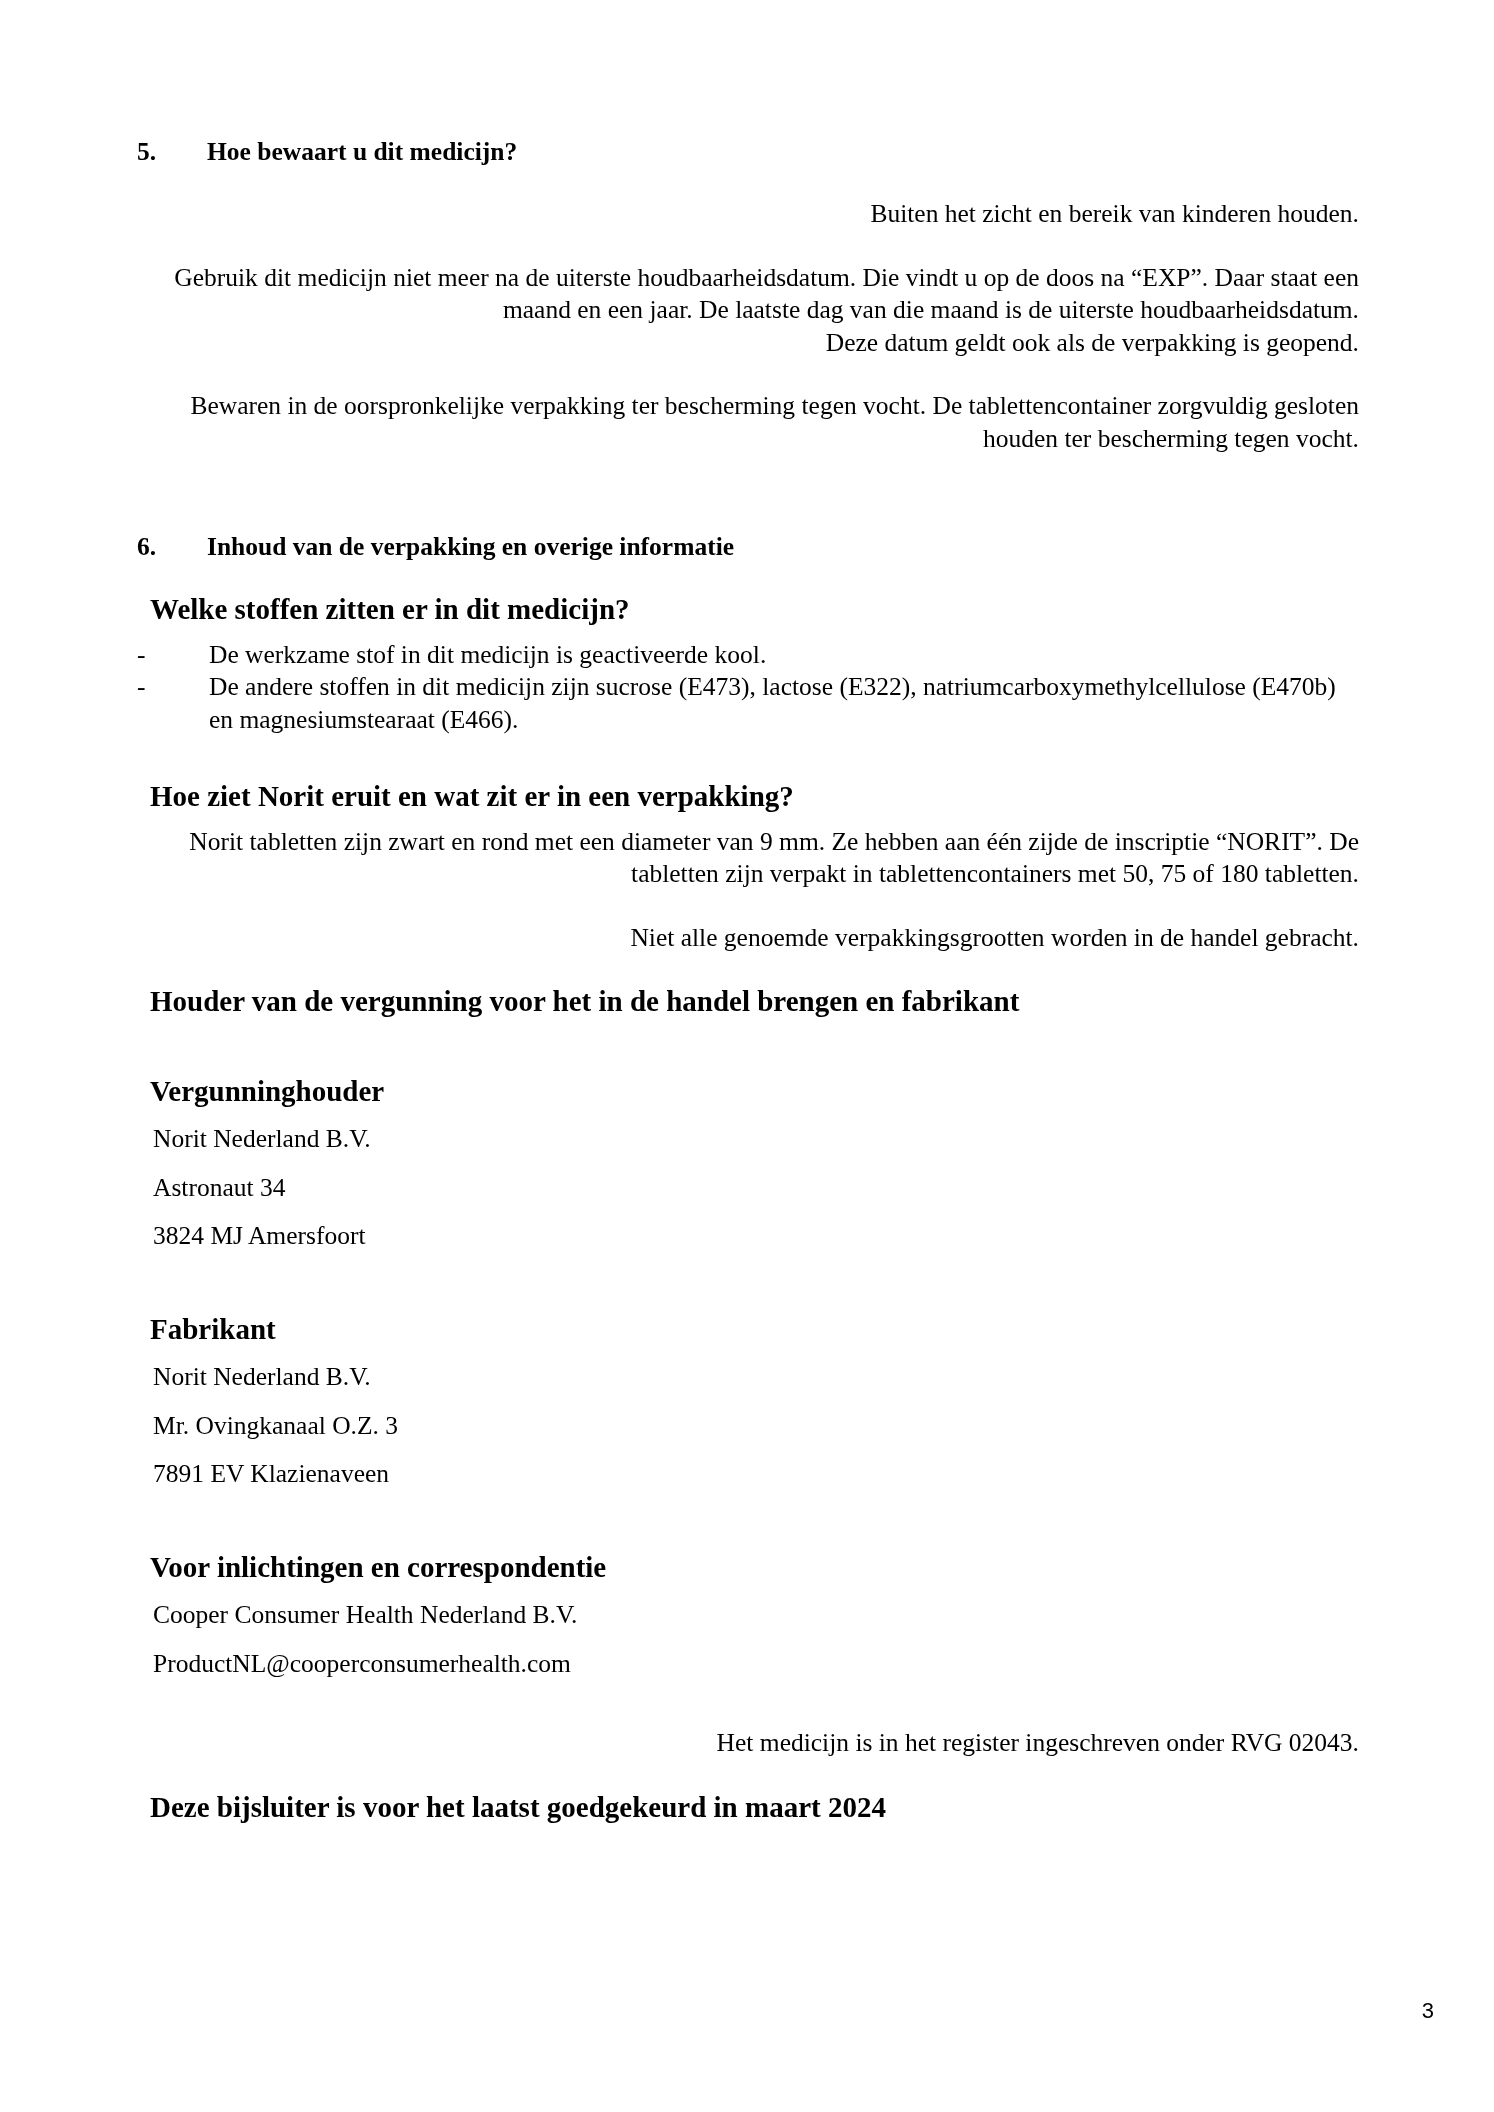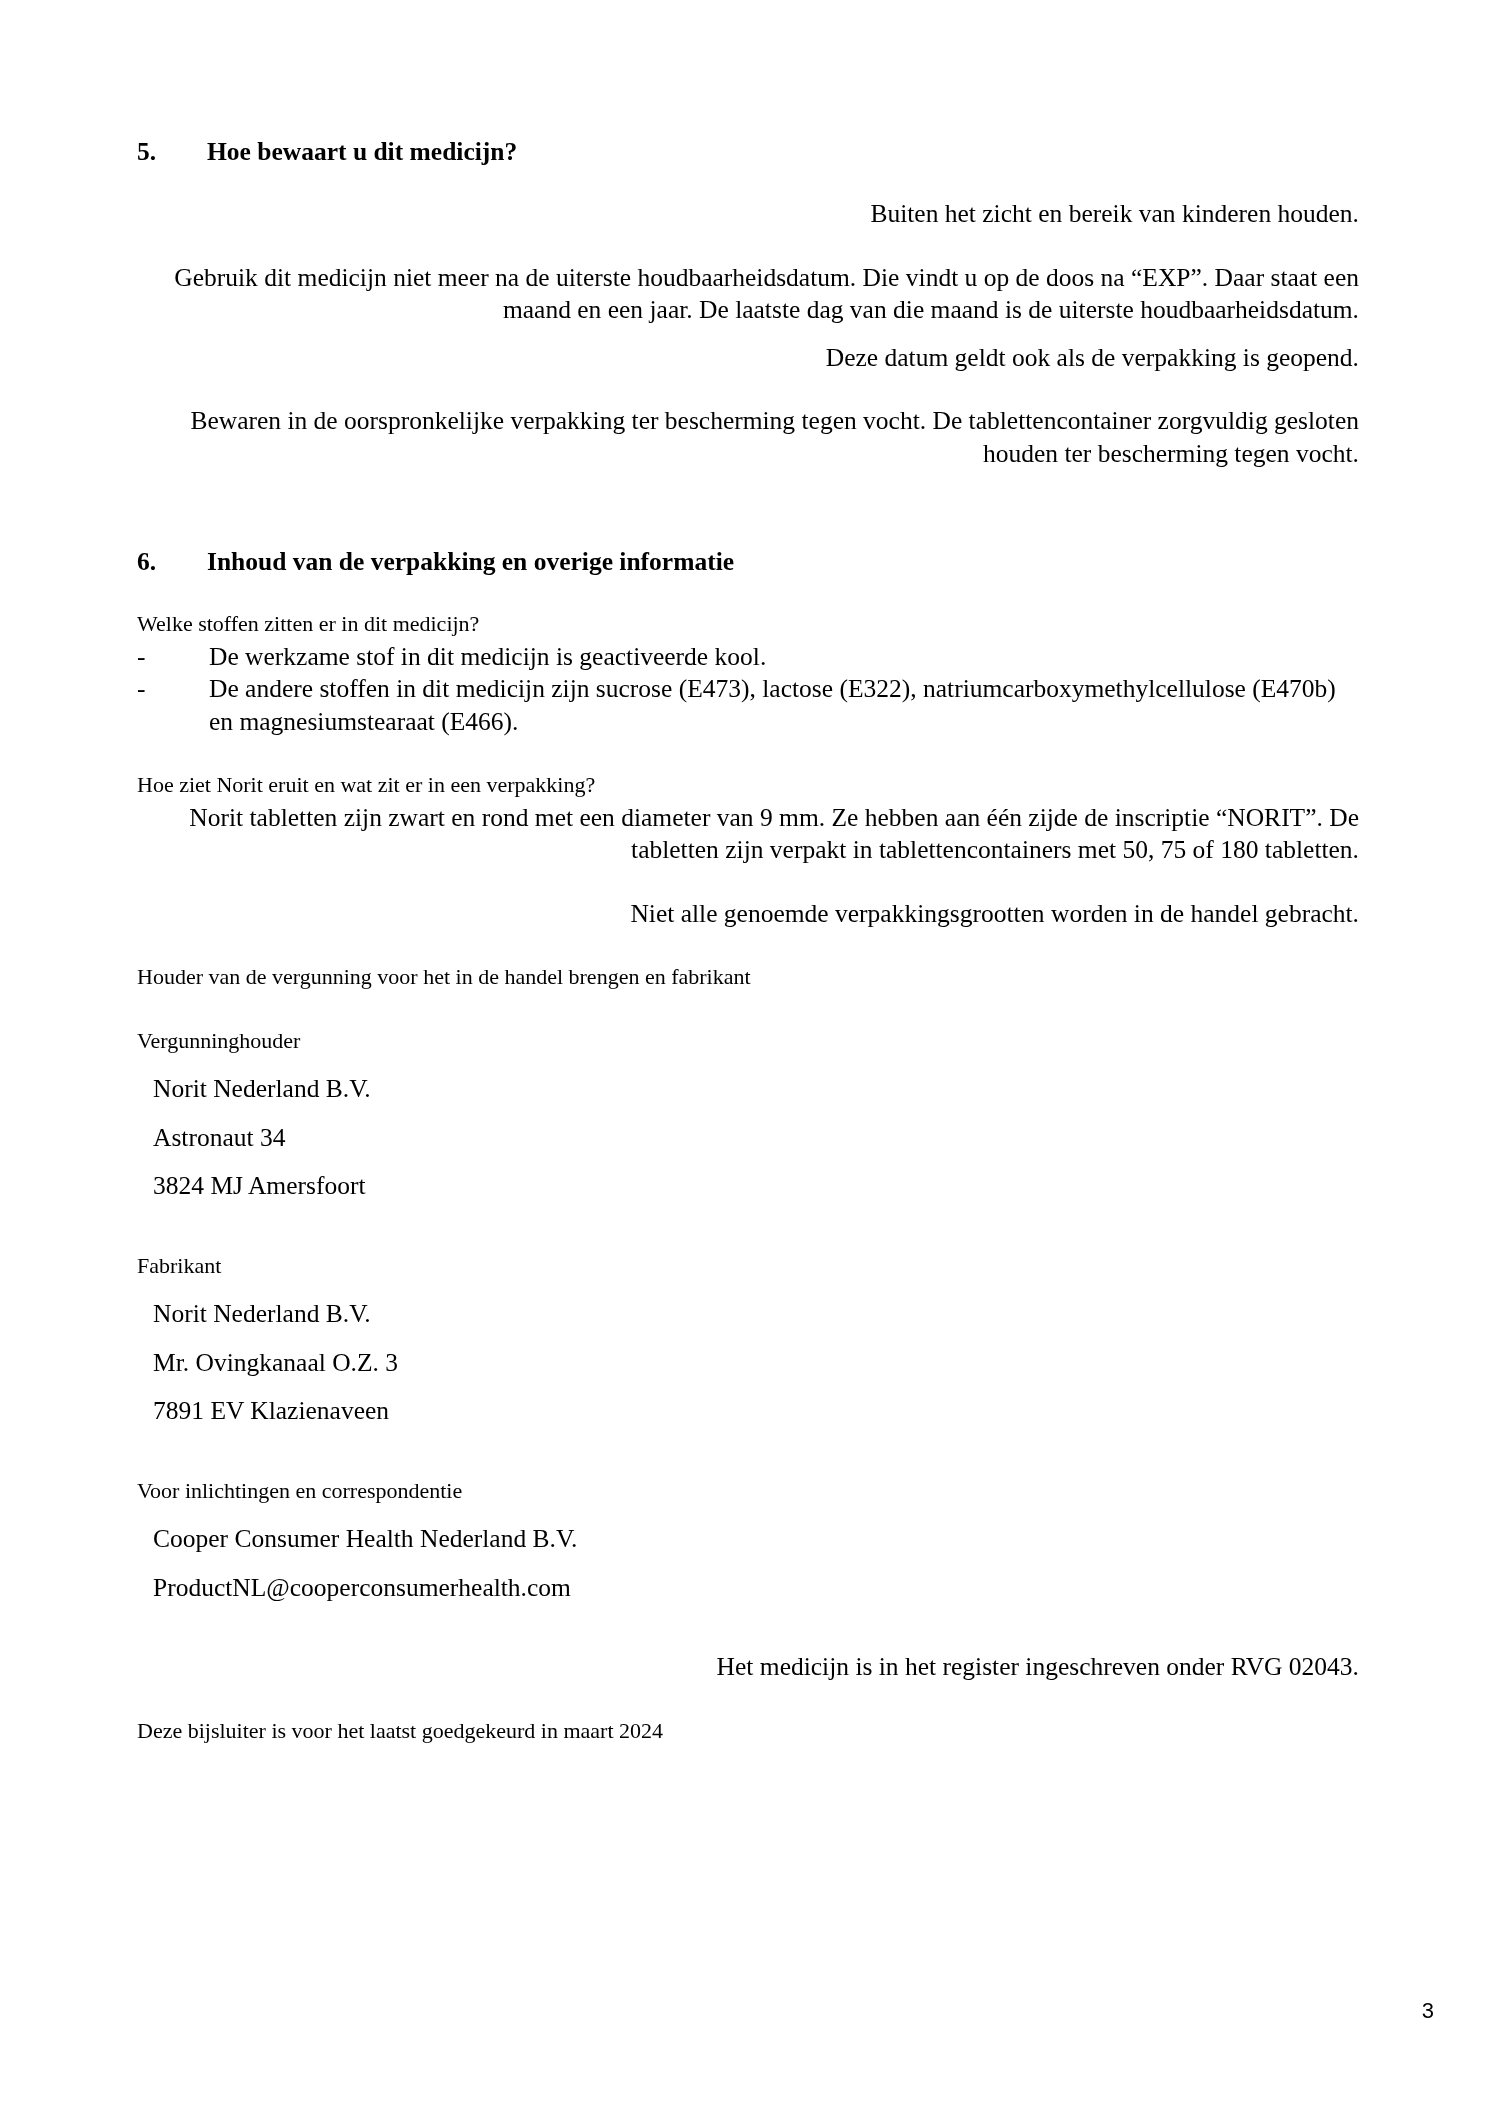"Gebruik dit medicijn niet meer" p.tight { margin-bottom: 15px -> 0 }
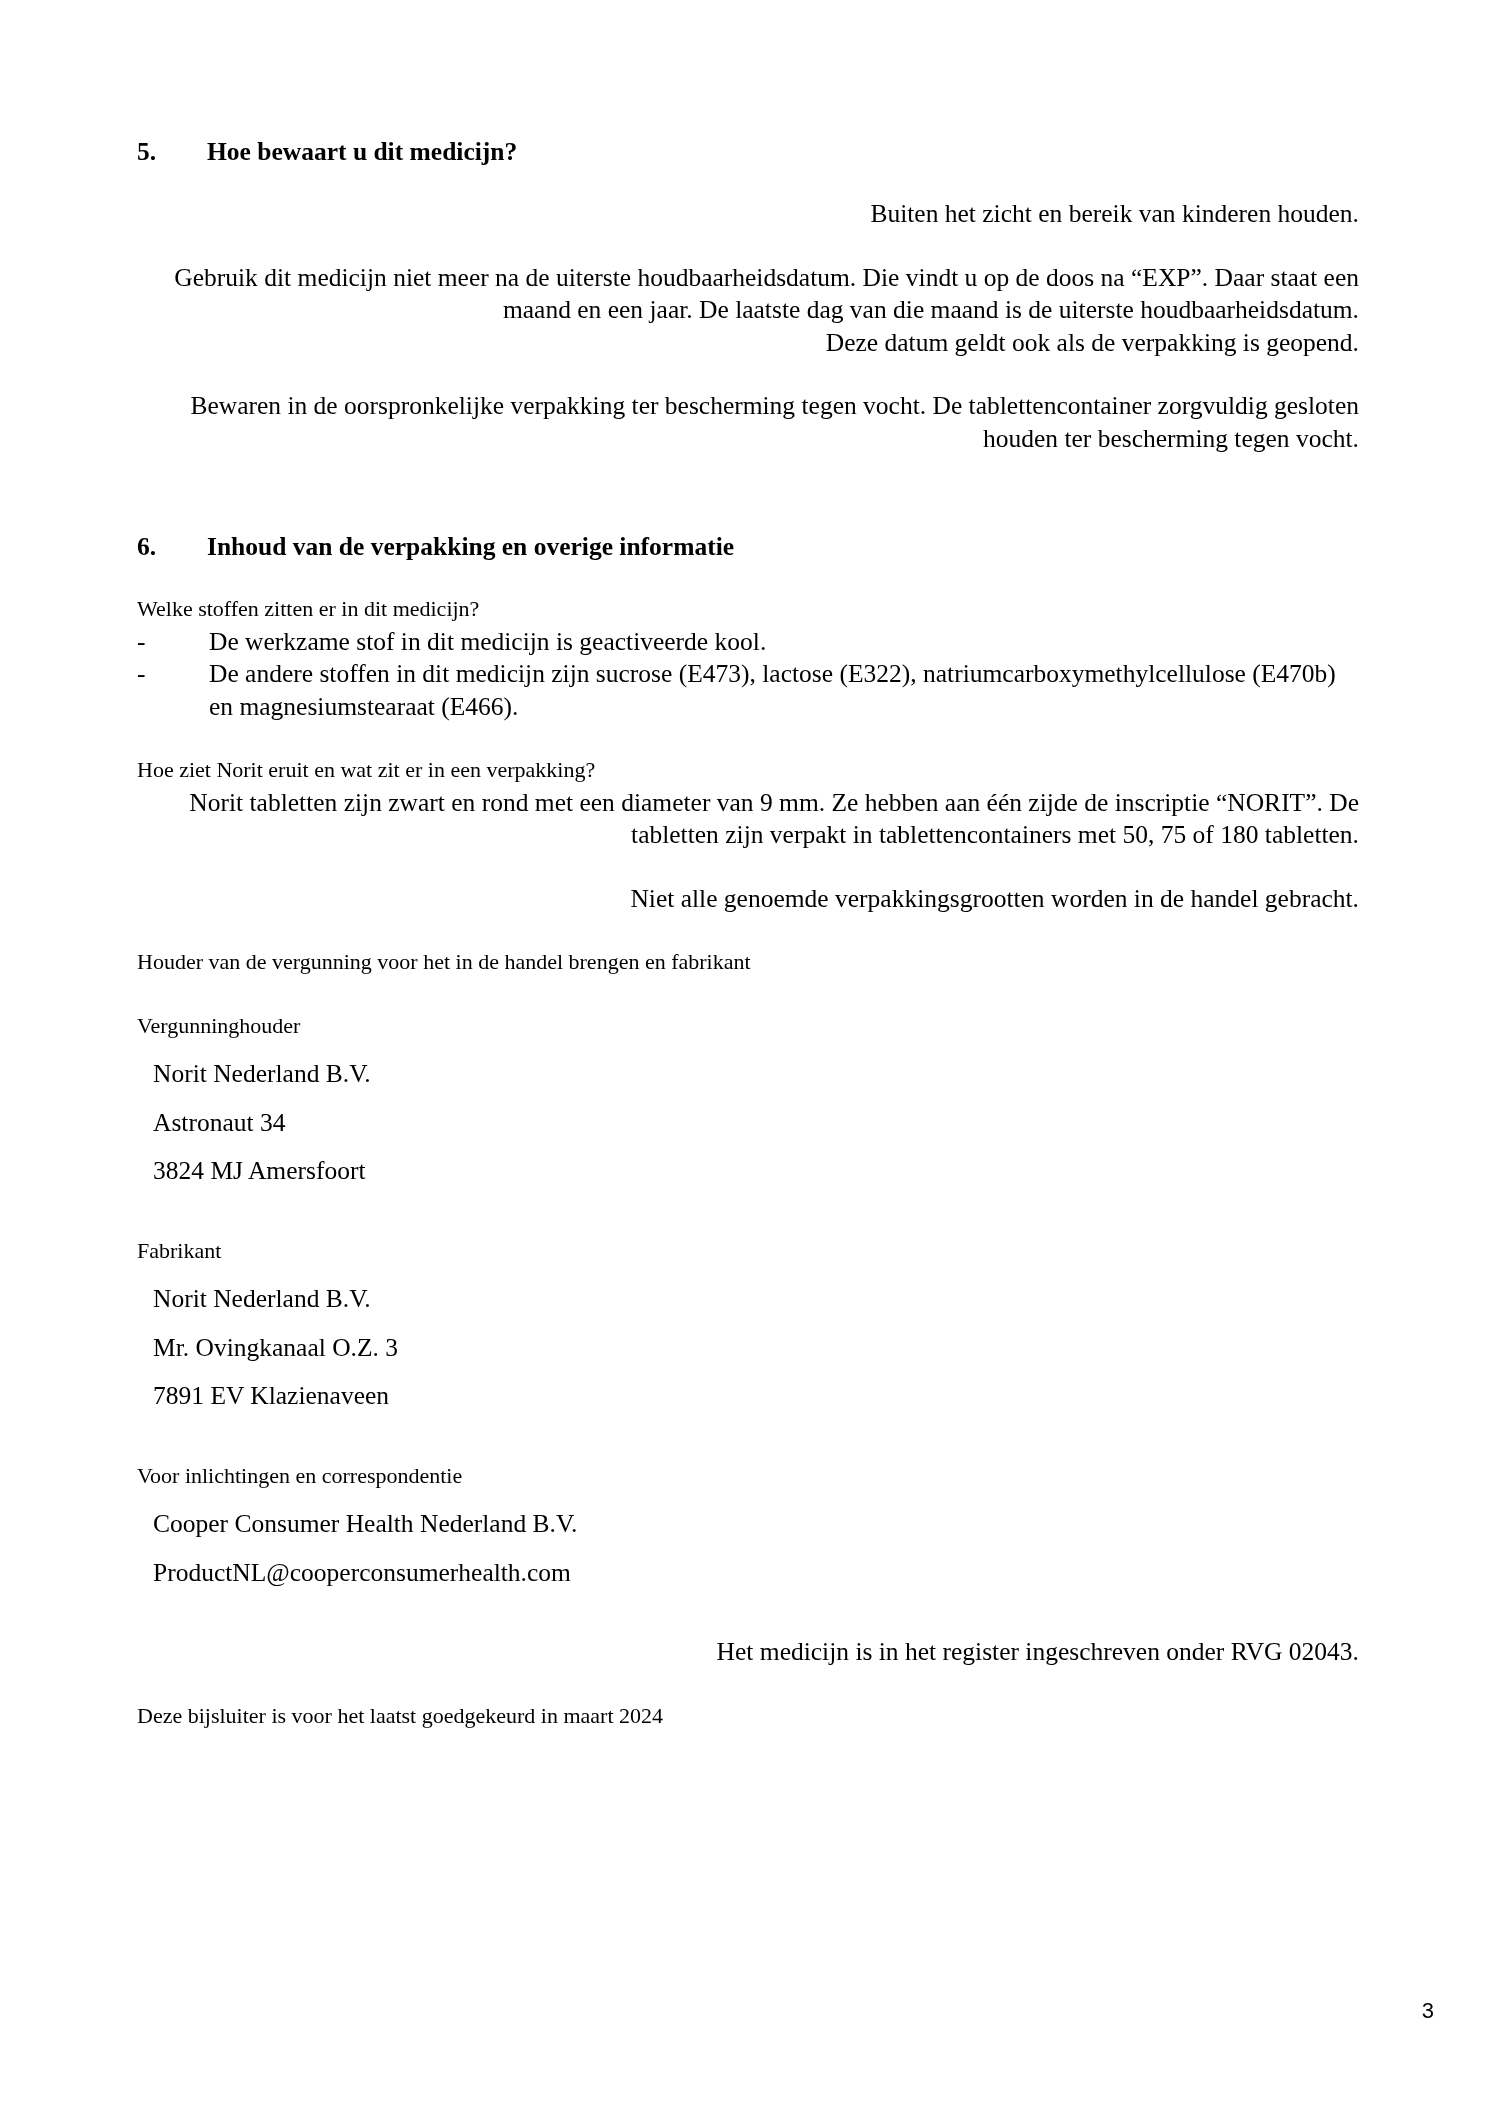"Welke stoffen zitten er in" .sub-heading { font-size: 22px -> 29px; font-weight: normal -> bold; margin: 0 -> 13px }
